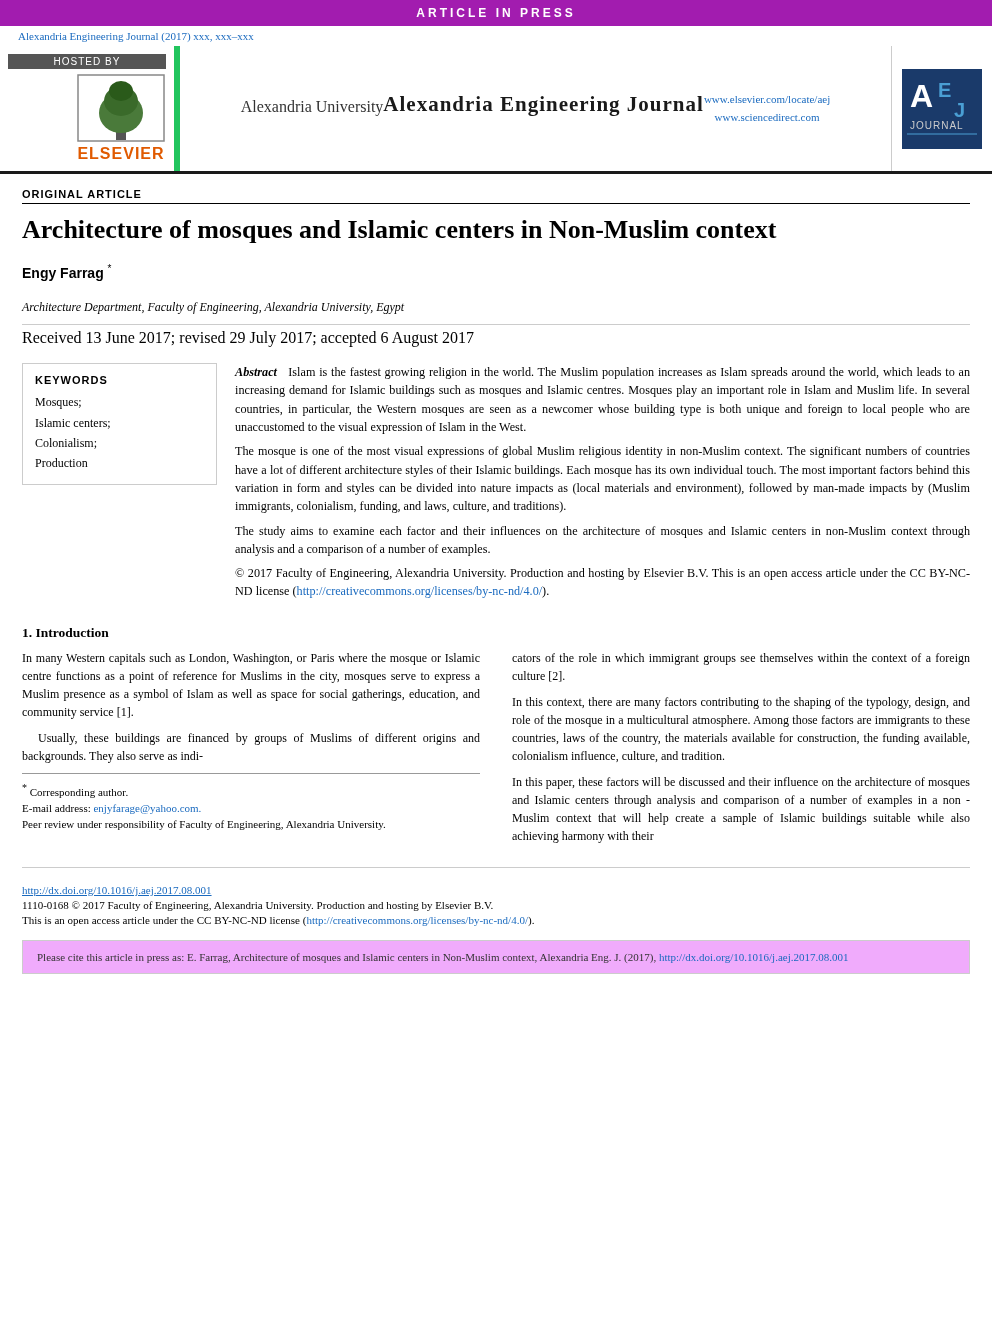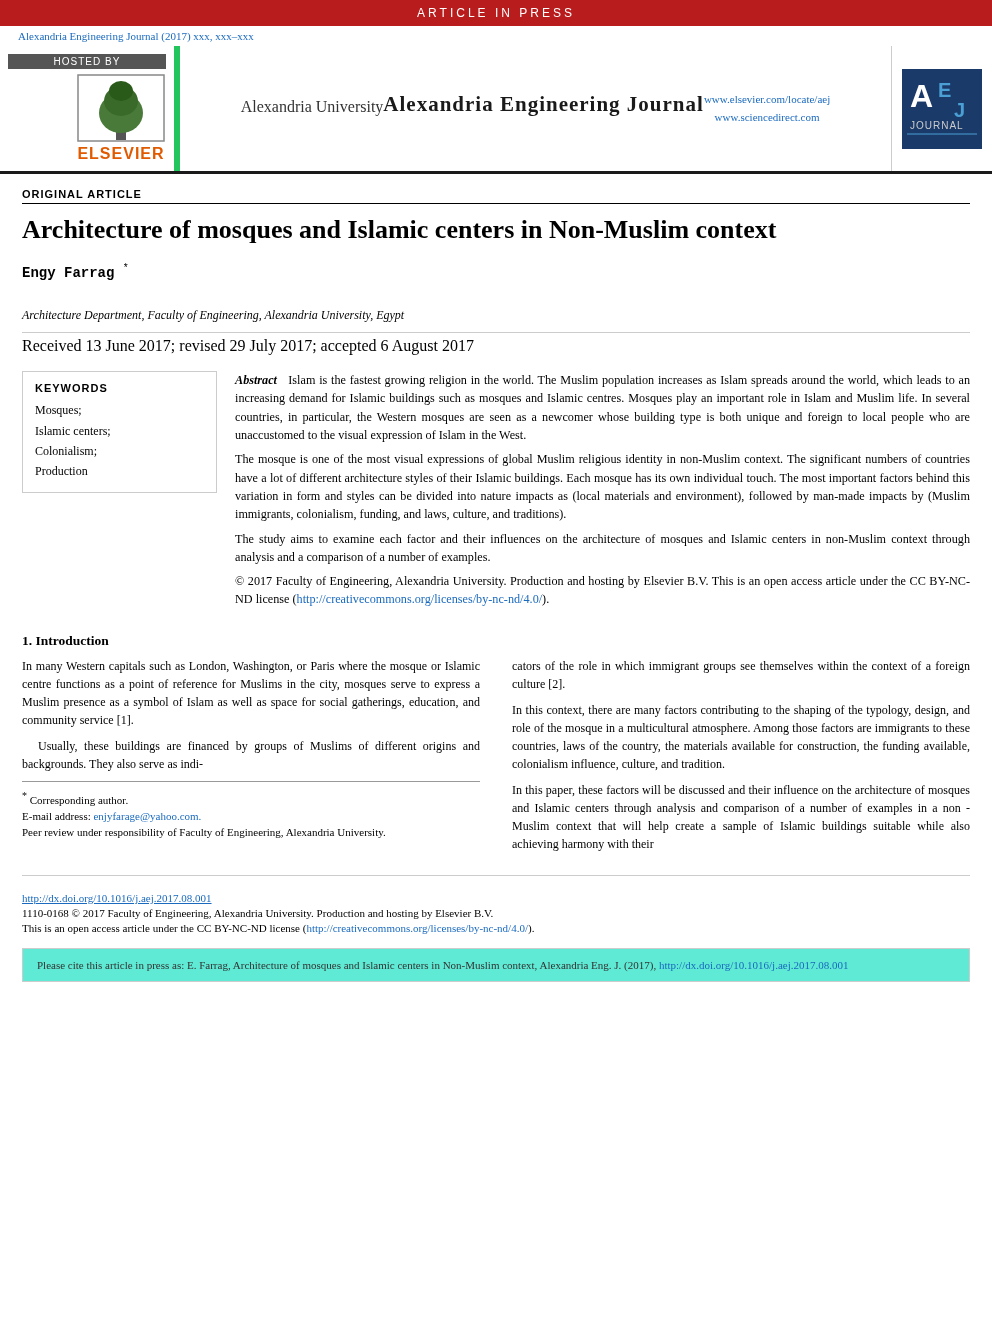"ARTICLE IN PRESS" .top-banner { background: #b91c1c -> #a21caf; font-weight: normal -> bold }
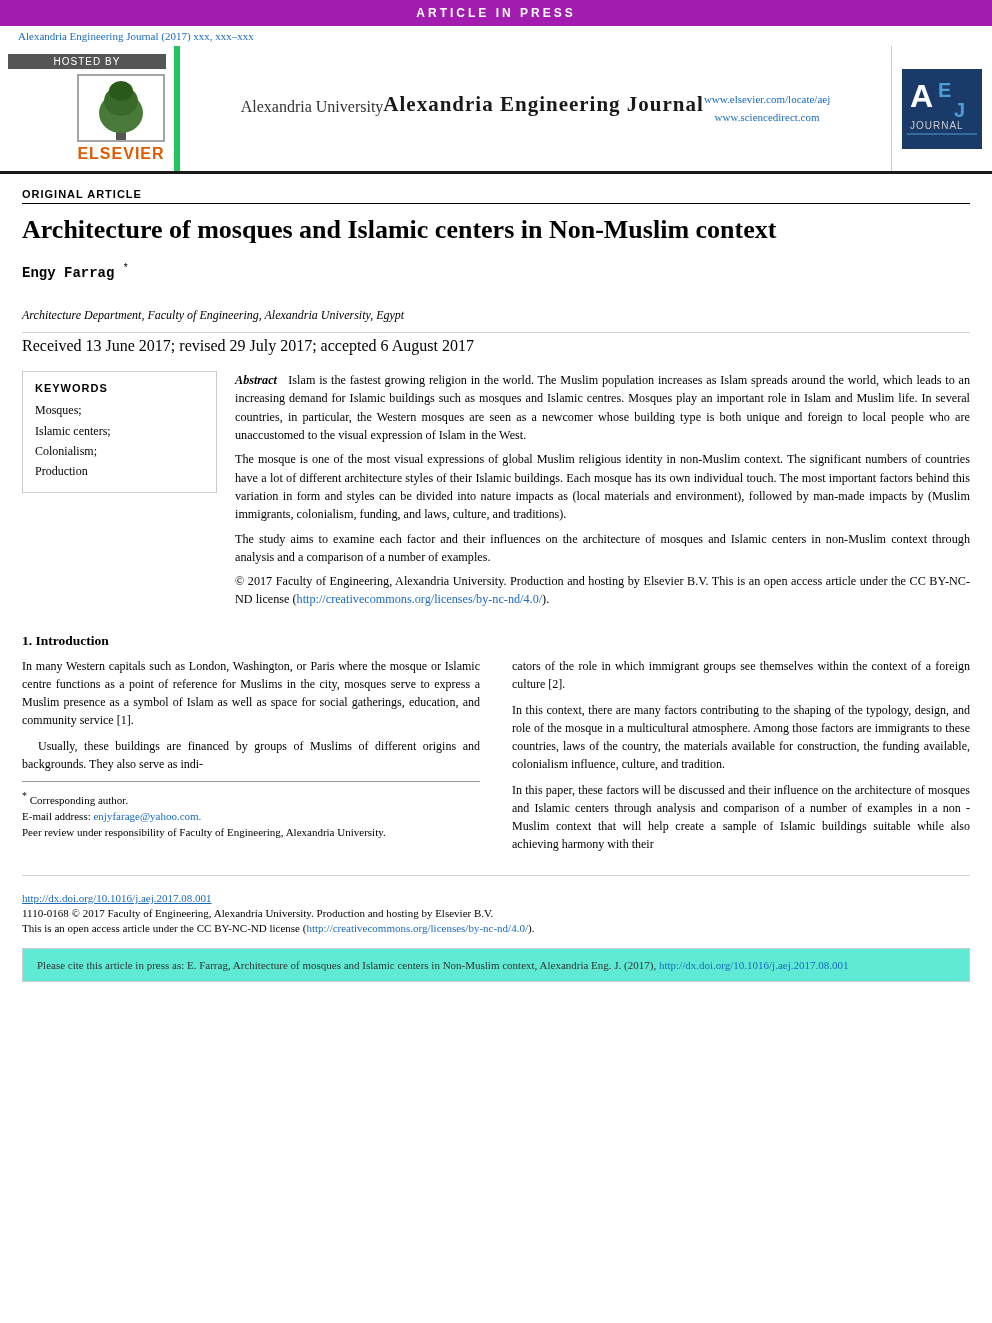"Engy Farrag *" .author-line { font-family: Liberation Mono, monospace -> Liberation Sans, sans-serif; margin-bottom: 28px -> 20px }
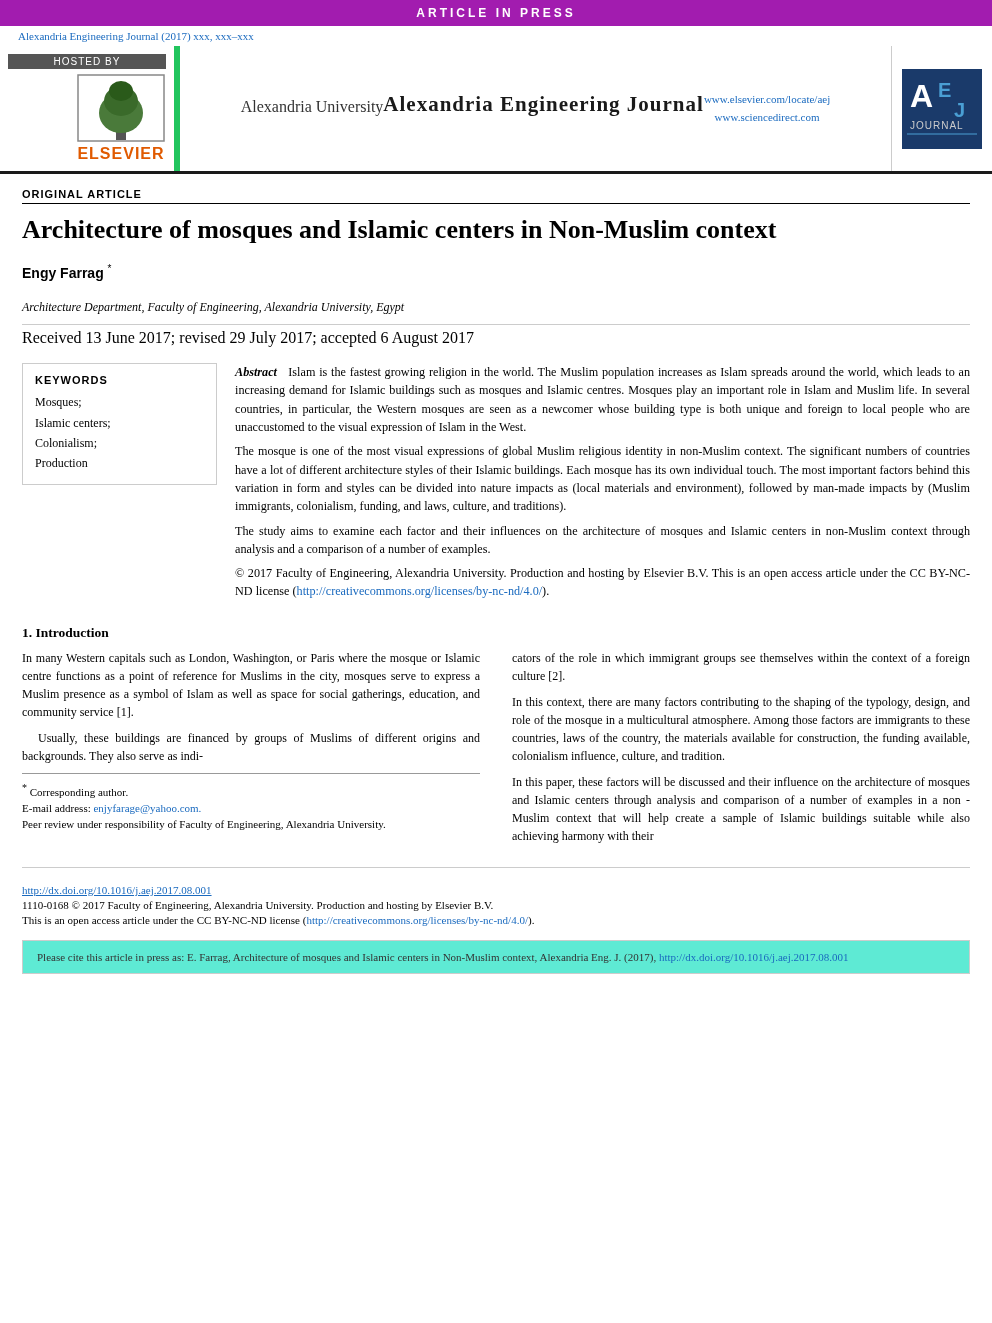"Please cite this article in" .citation-box { background: #5eead4 -> #f0abfc }
